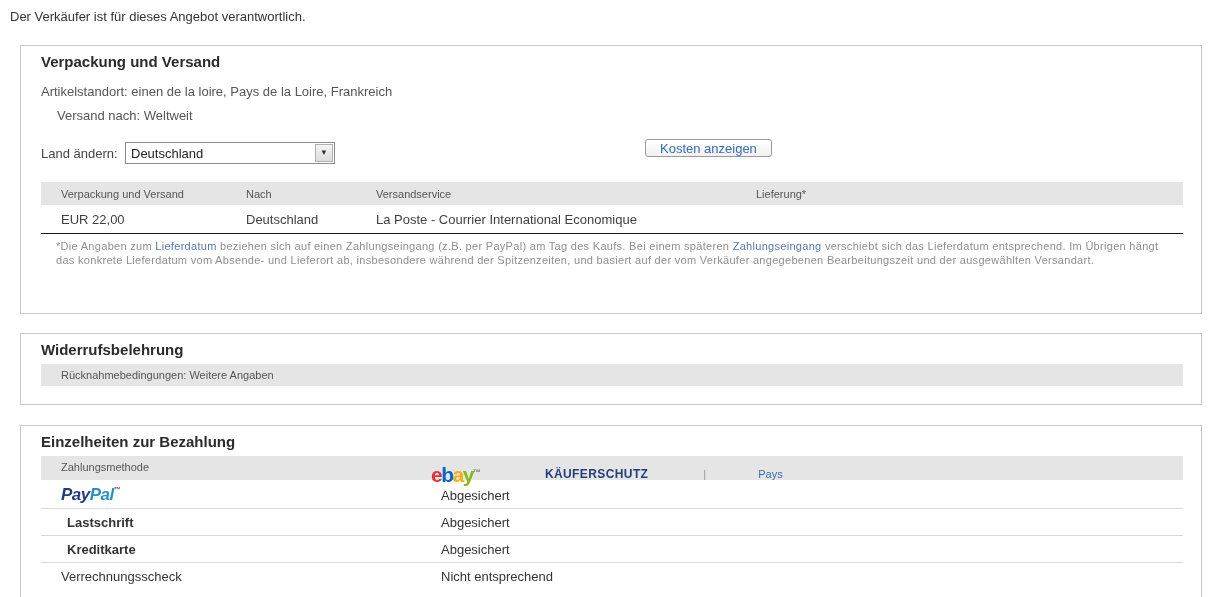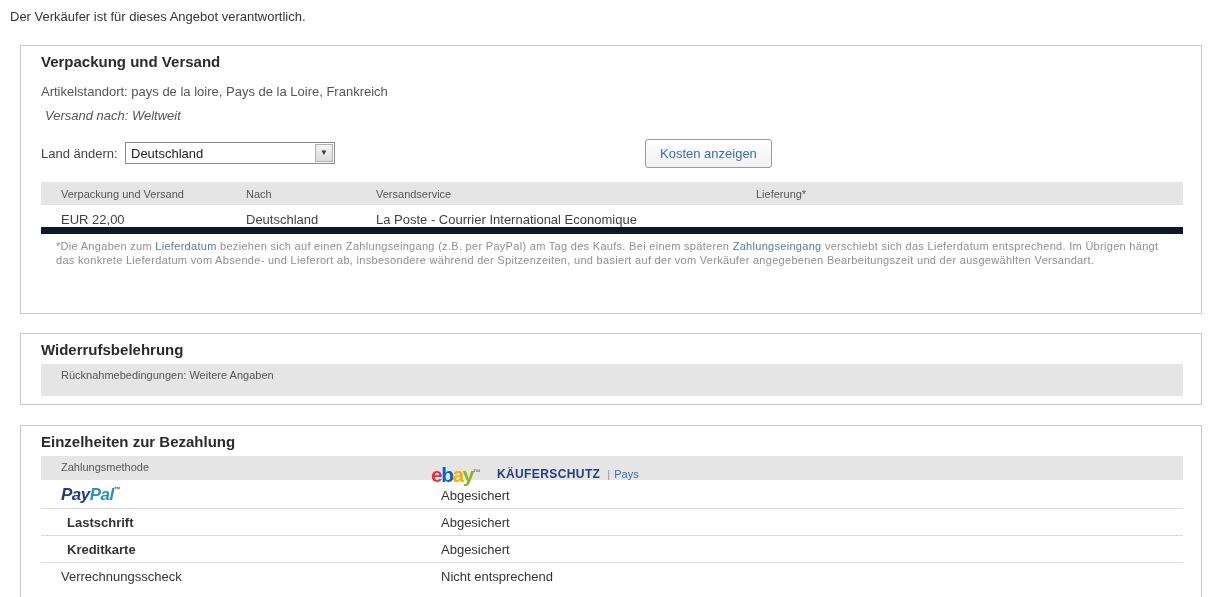"Artikelstandort: pays de la loire," div.plain-line { text: pays -> einen }
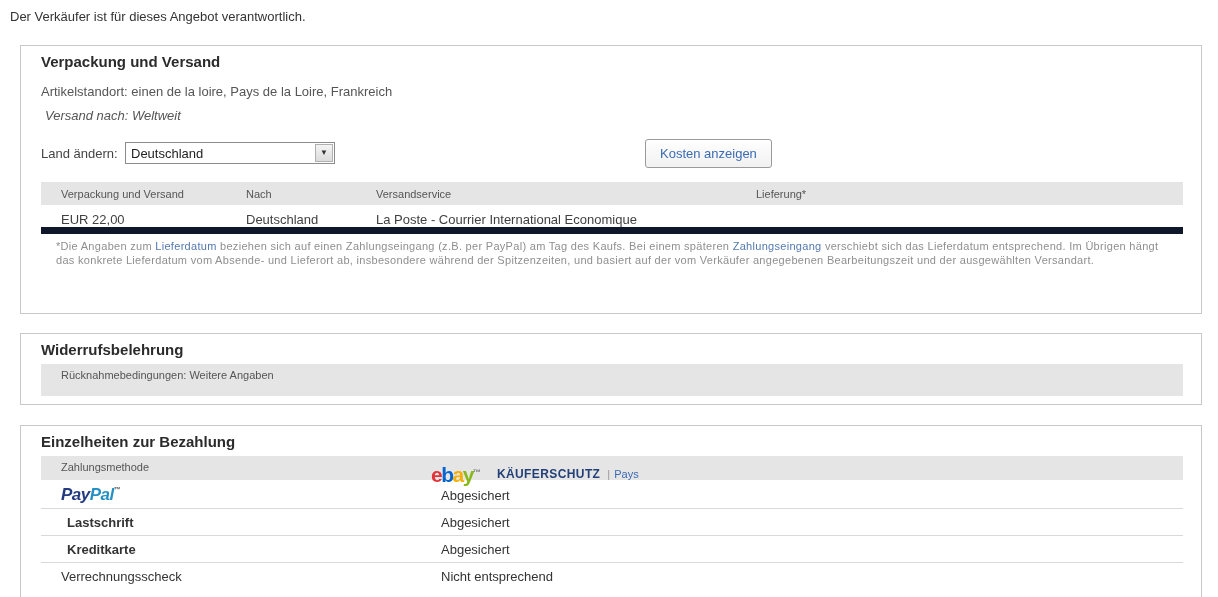"Versand nach: Weltweit" div.plain-line { font-style: italic -> none; left: 24px -> 36px }
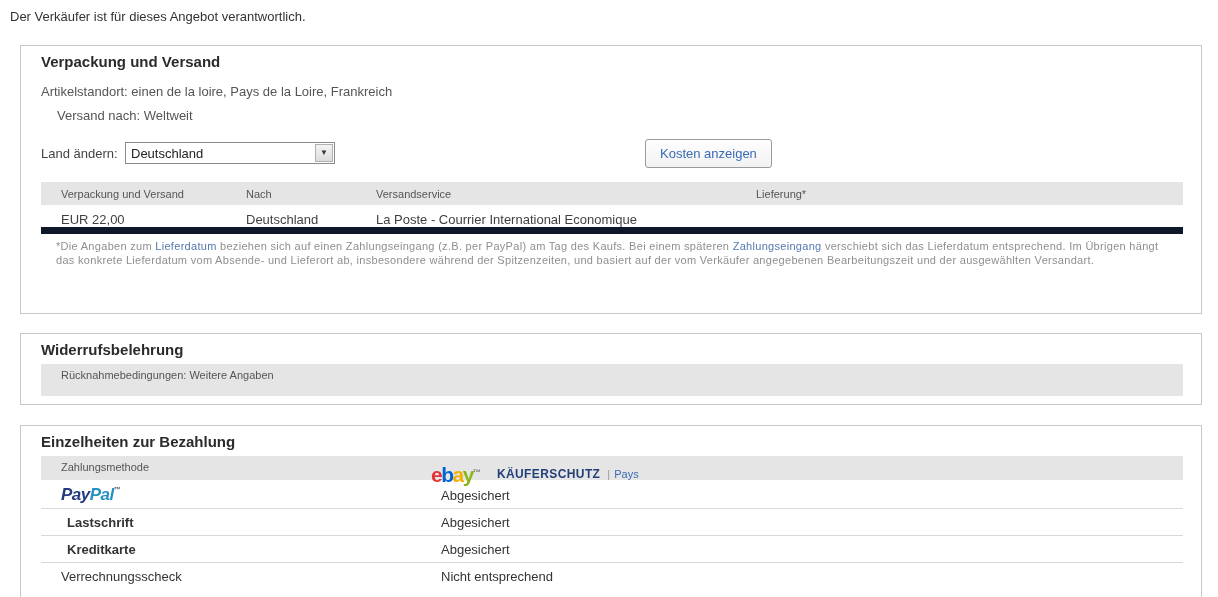"Kosten anzeigen" .costs-button { height: 29px -> 18px }
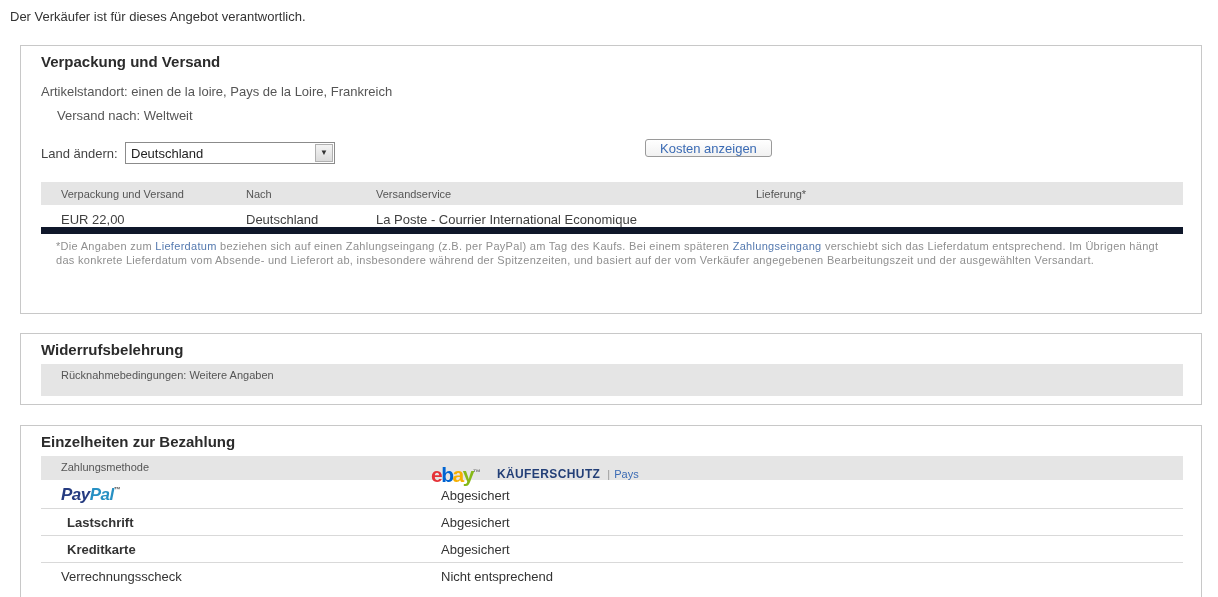"EUR 22,00" .table-row { border-bottom: 7px solid #0f172a -> 1px solid #0f172a }
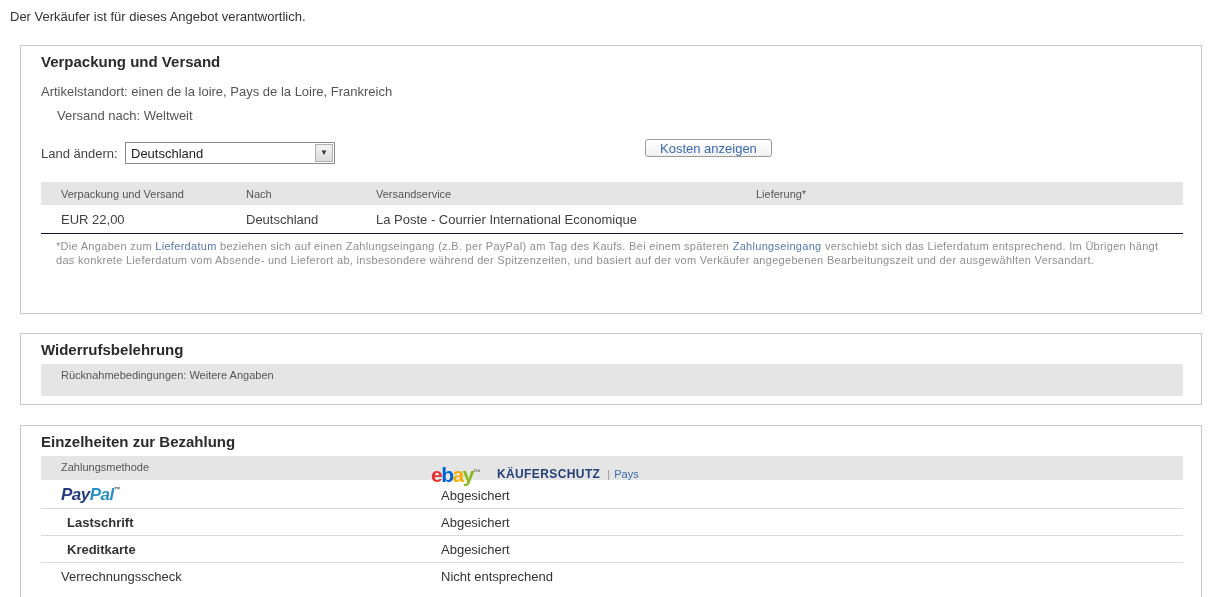"Rücknahmebedingungen: Weitere Angaben" .label-bar { height: 32px -> 22px }
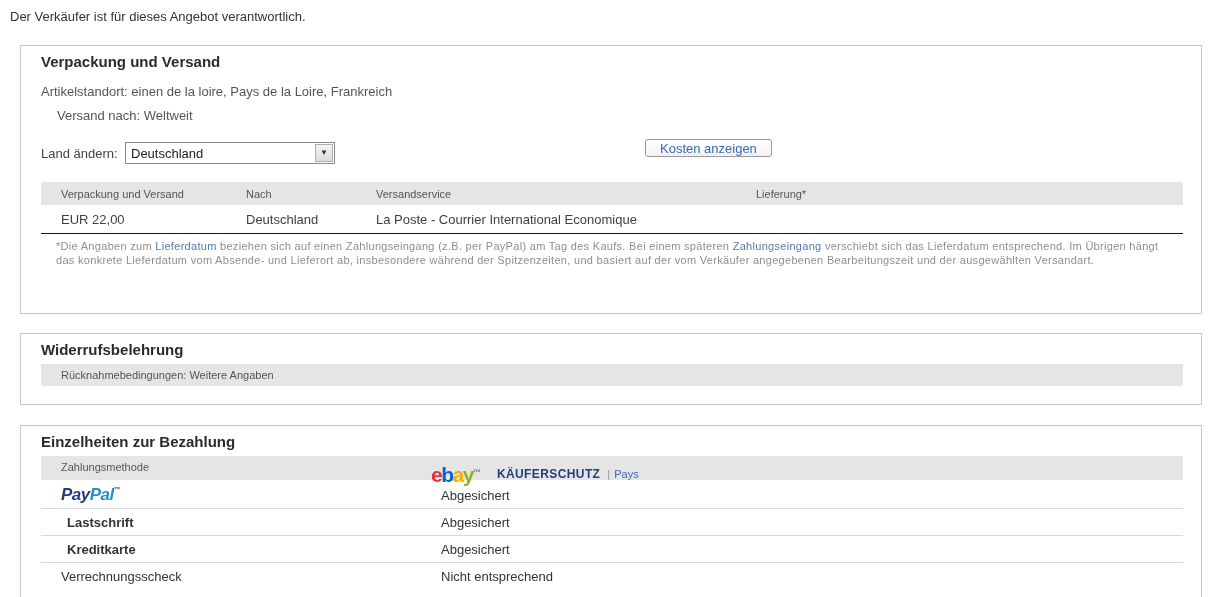"ebay™" .protection-group { gap: none -> 48px }
